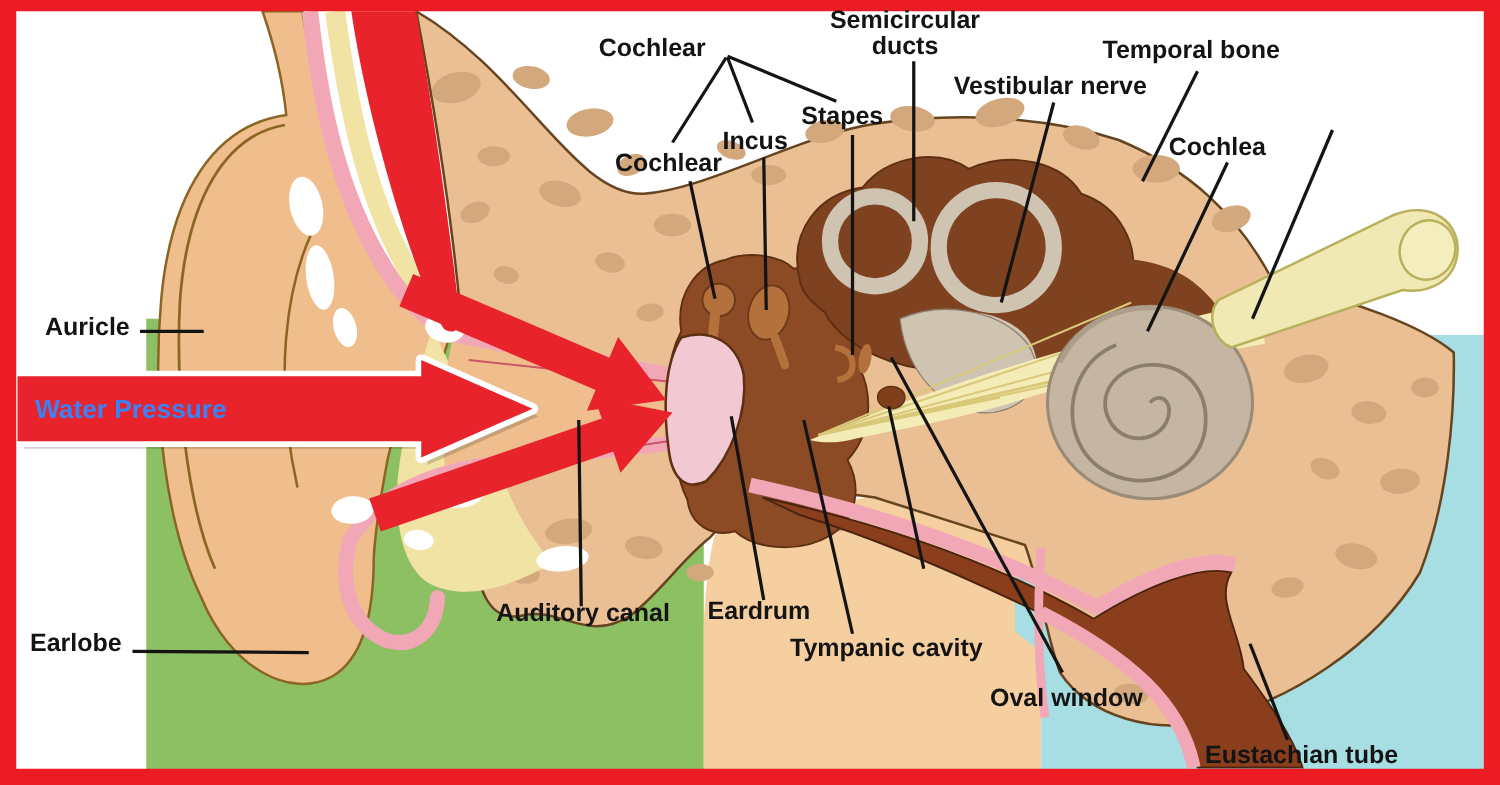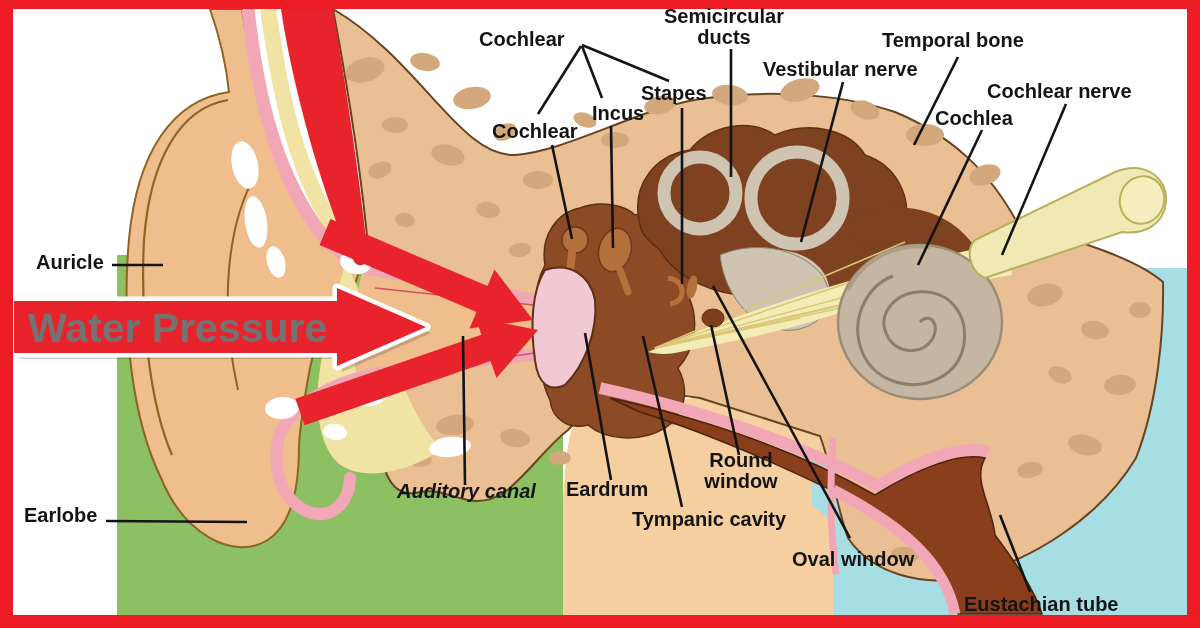"Cochlear nerve" div.lbl { html: <div>Cochlear nerve</div> -> none }
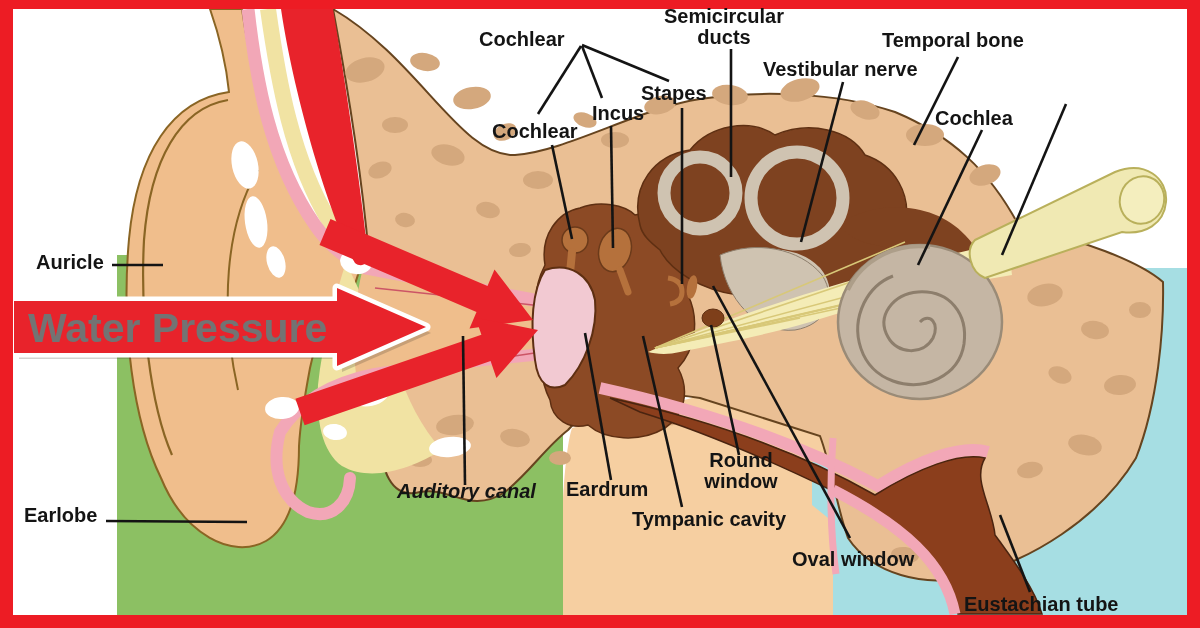"Incus" #lbl-incus { margin-left: 14px -> none }
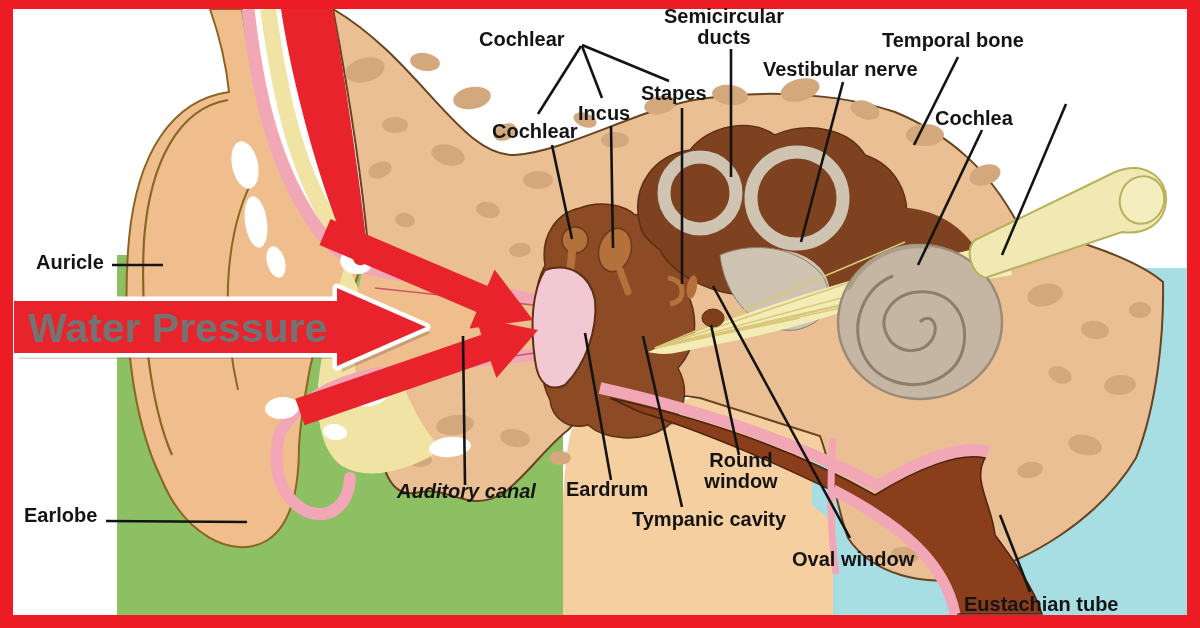"Water Pressure" #banner-text { color: #737373 -> #3b82f6; font-size: 41px -> 21px }
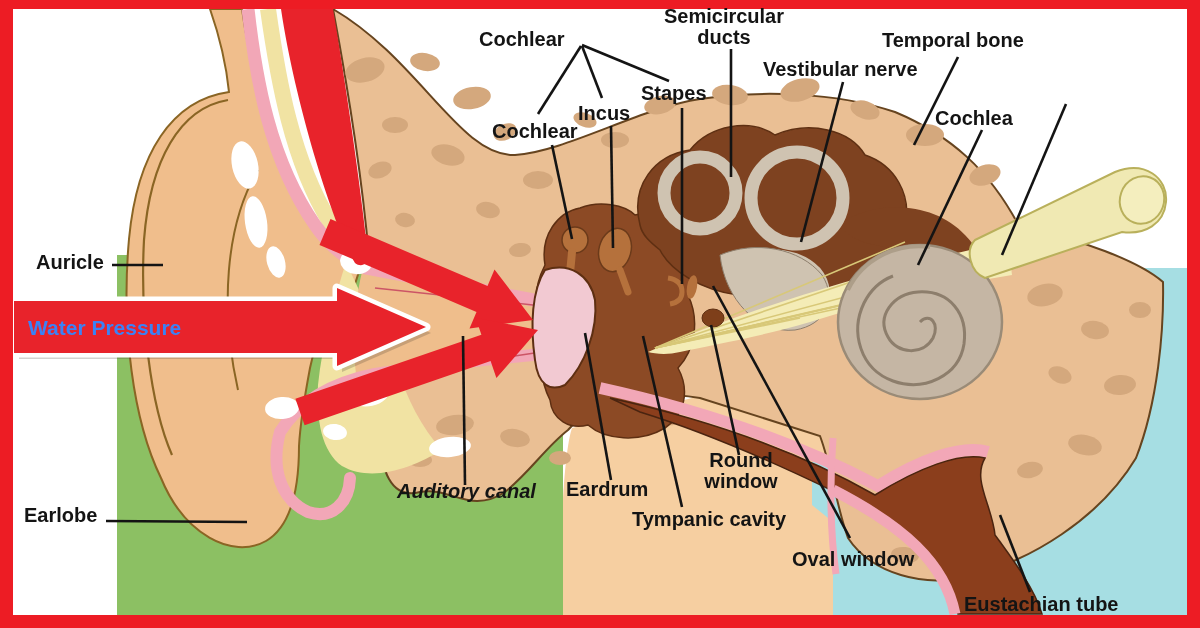"Round" div.lbl { html: <div>Round window</div> -> none }
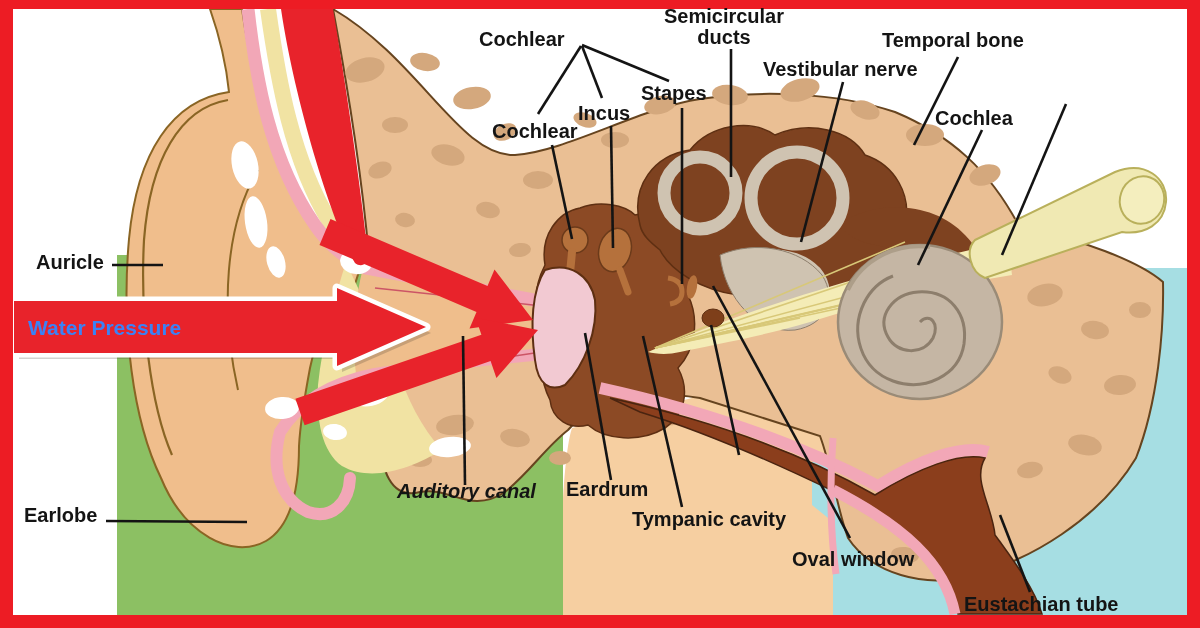"Auditory canal" #lbl-auditory { font-style: italic -> none }
